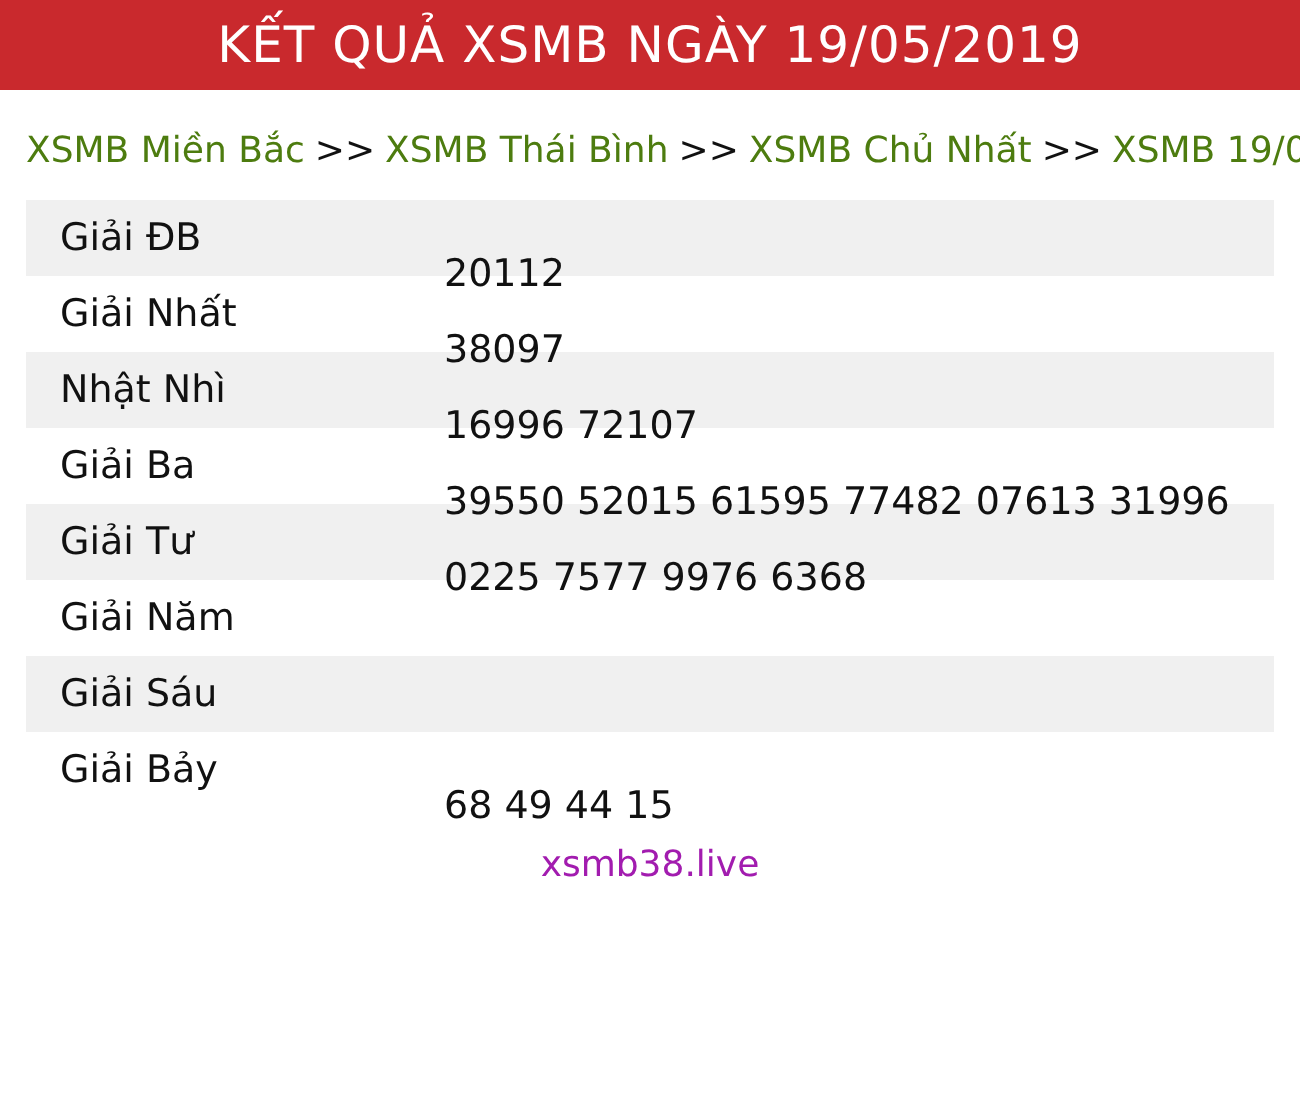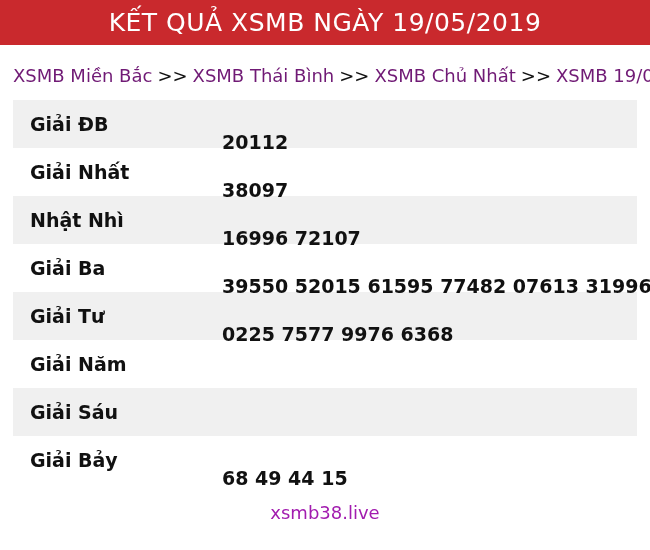"XSMB Miền Bắc" .breadcrumb a { color: #701a75 -> #4d7c0f }
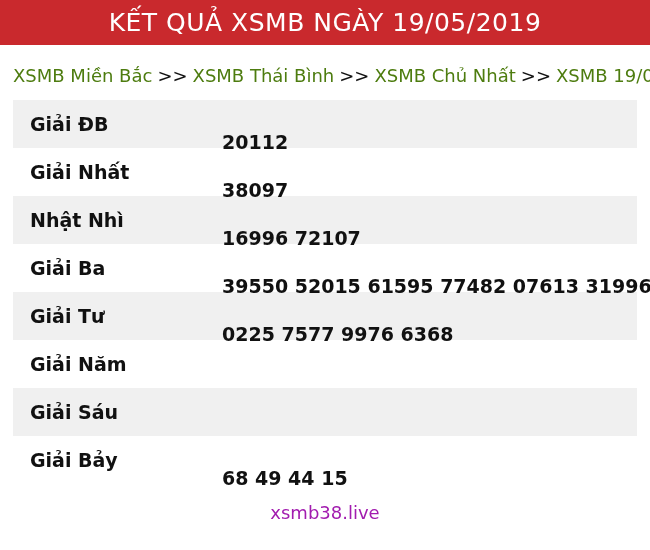"Giải ĐB" .row { font-weight: bold -> none; height: 48px -> 38px }
